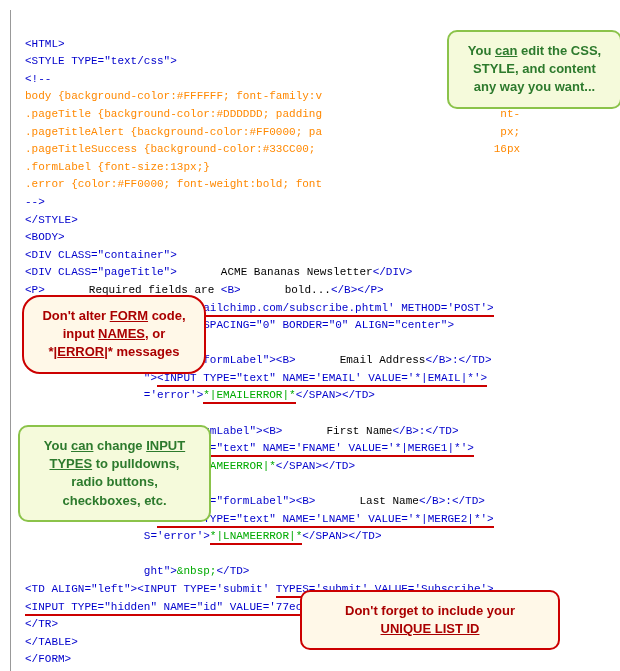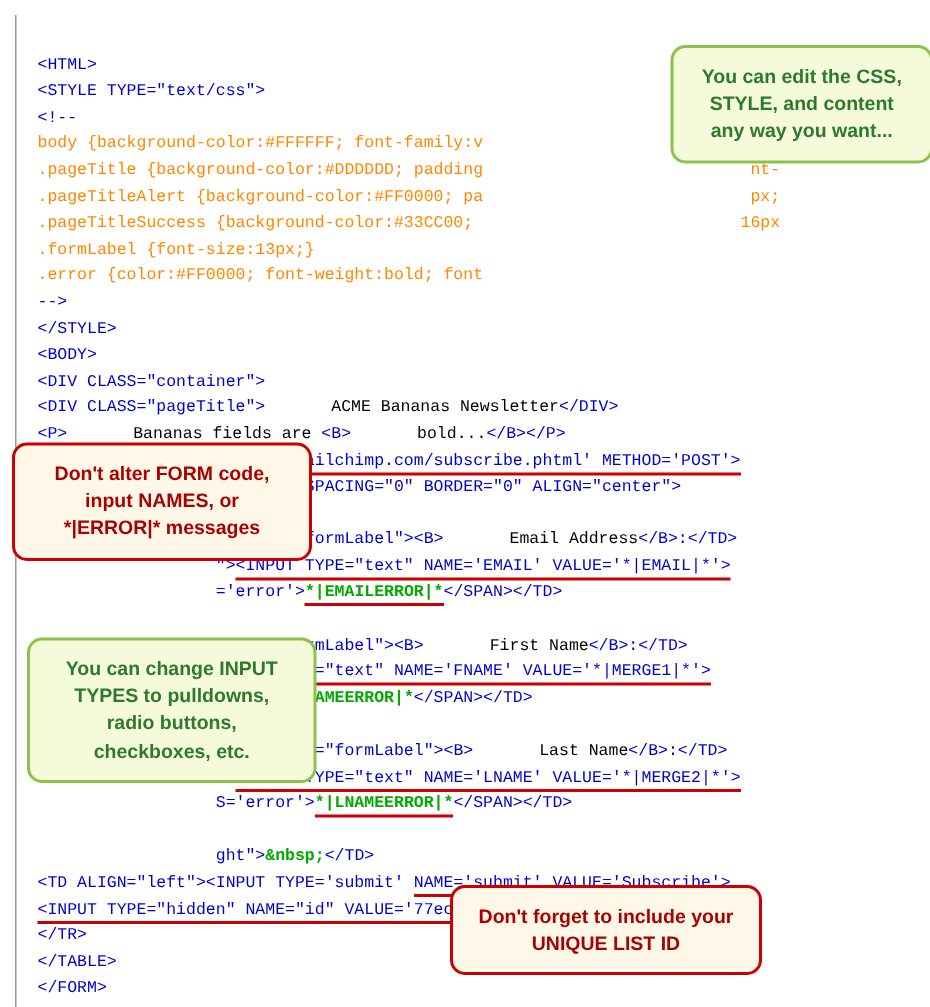"can" .callout .u { text-decoration: none -> underline }
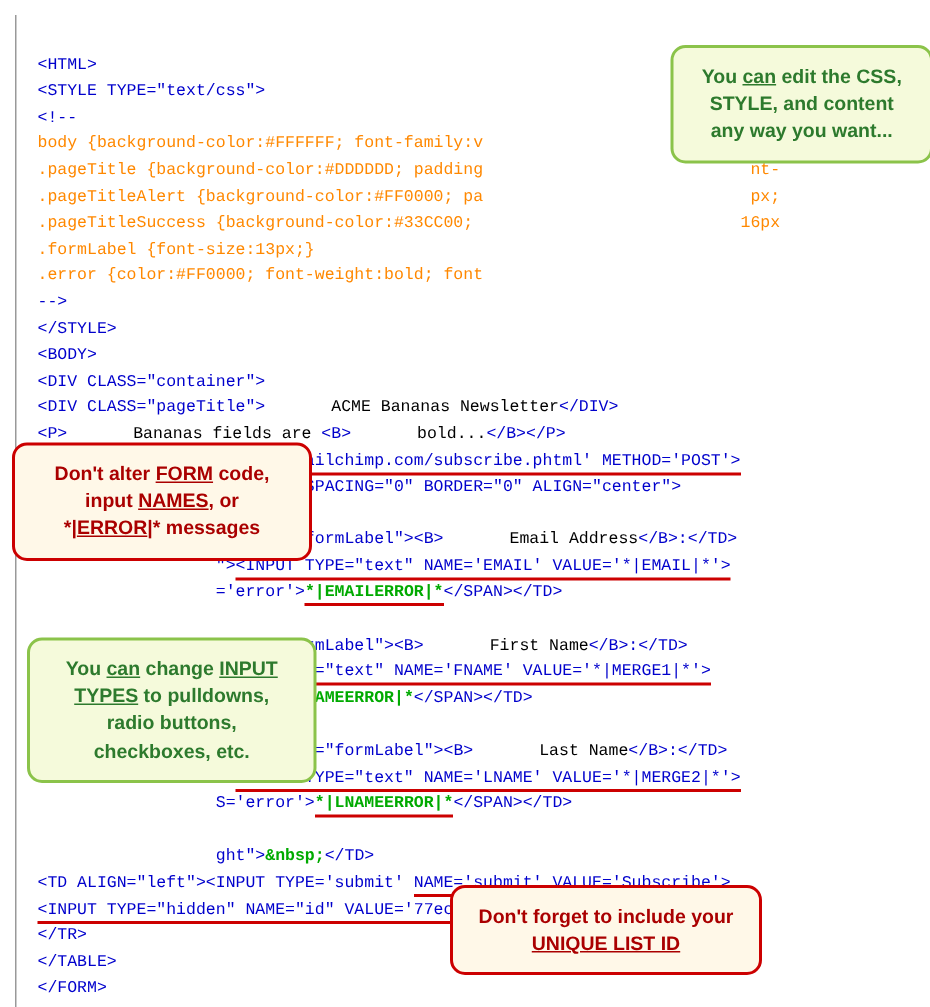"Bananas fields are" span.text { text: Bananas -> Required }
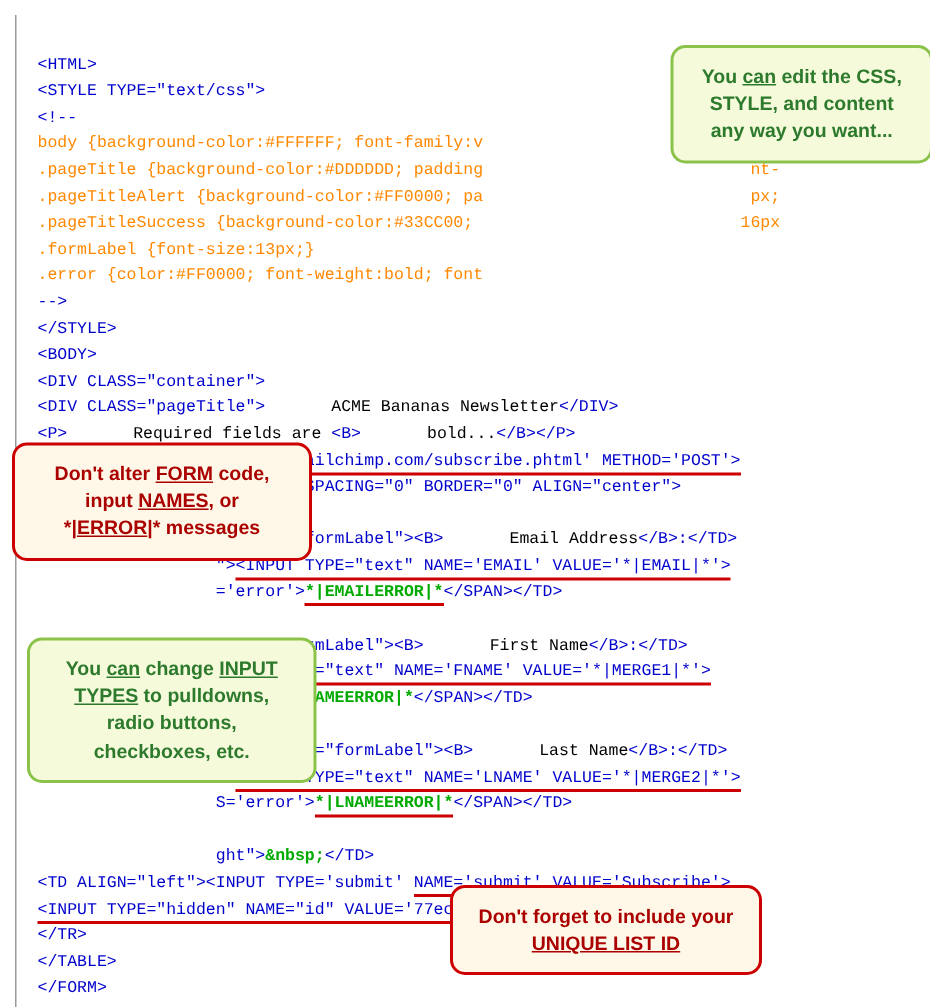"Don't alter FORM code, input" div.callout { border-radius: none -> 18px; left: 8px -> 22px; width: 200px -> 184px }
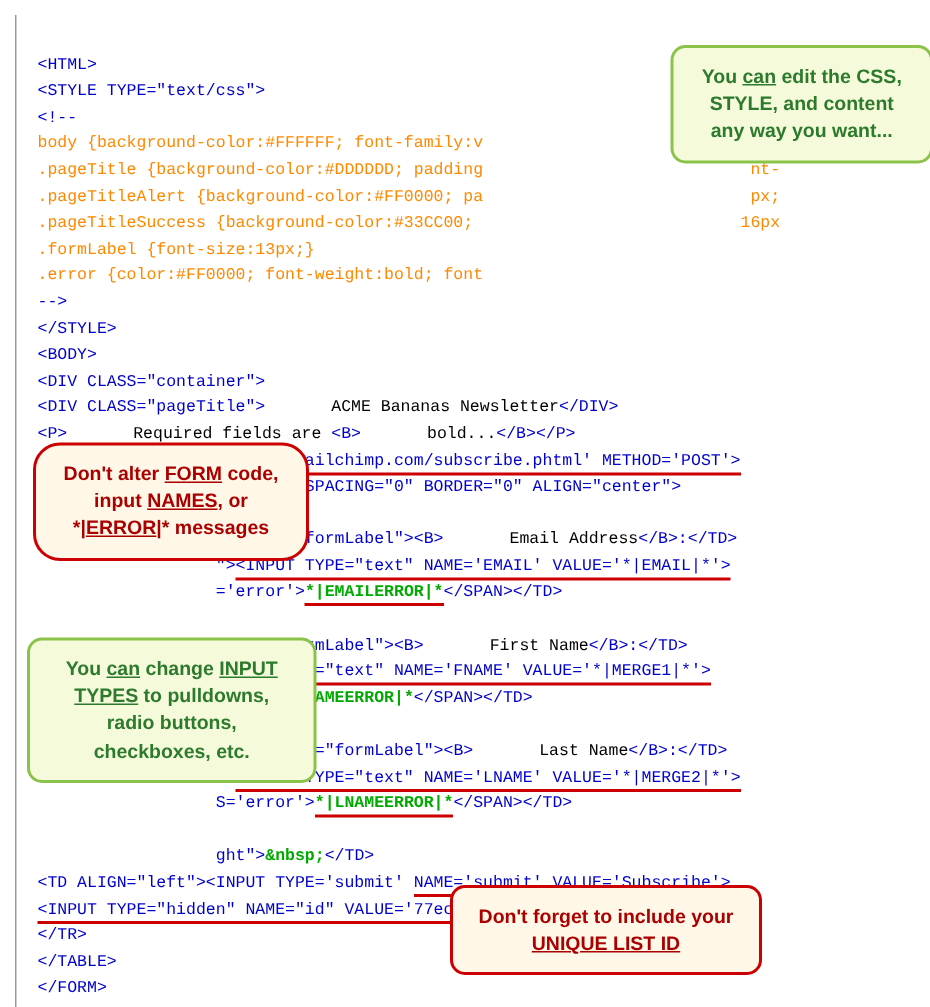"*|EMAILERROR|*" .green { font-weight: bold -> normal }
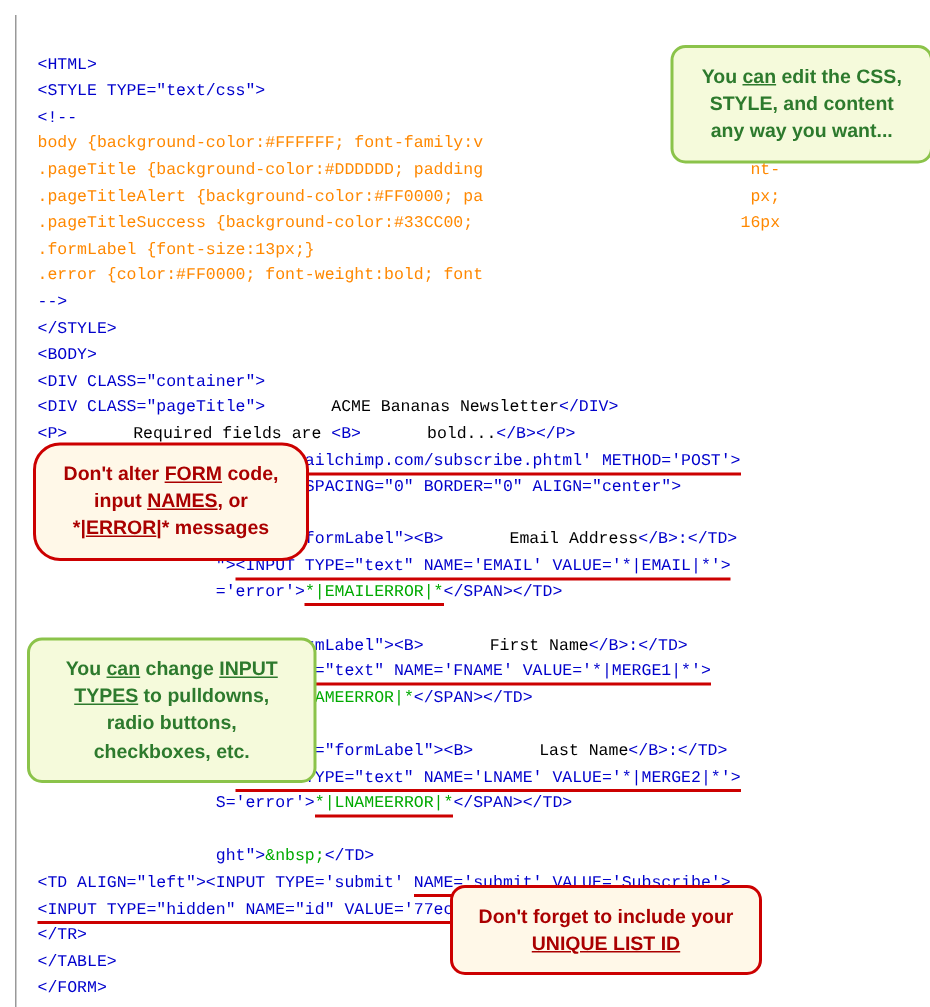"NAME='submit'" span.tag { text: NAME -> TYPES }
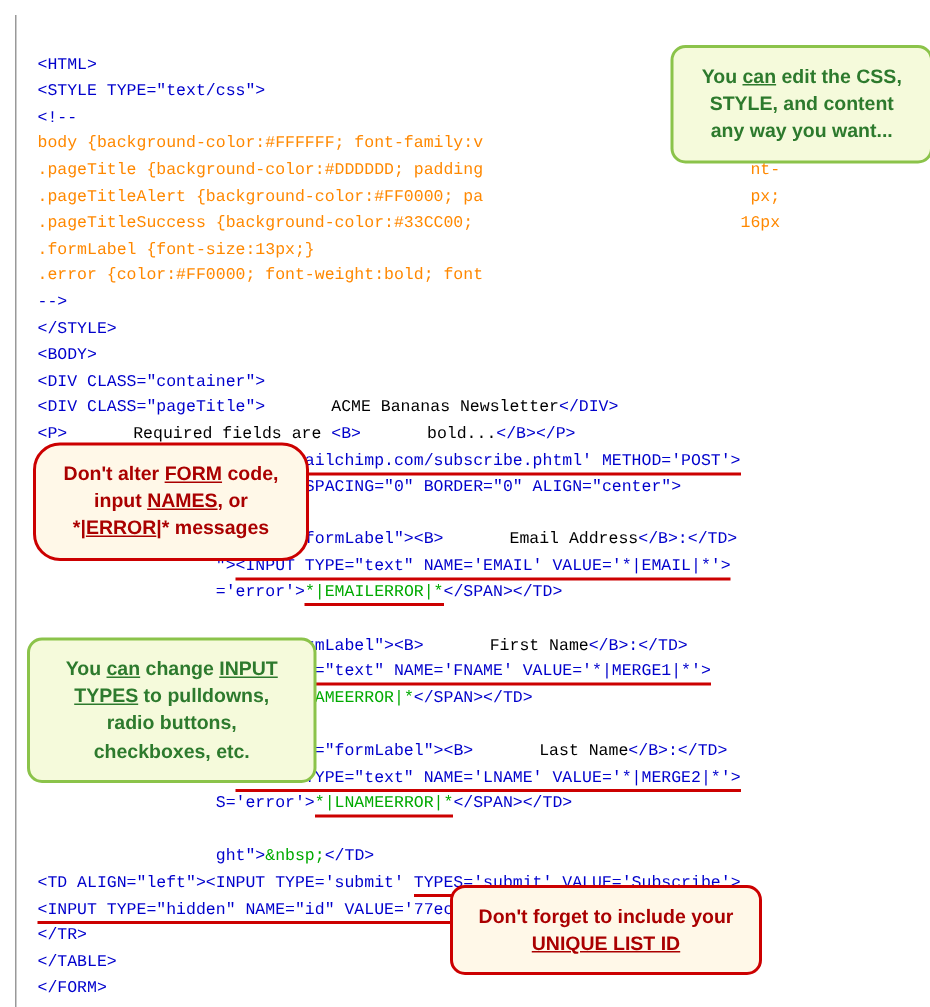"Don't forget to include your" div.callout { width: 208px -> 260px }
